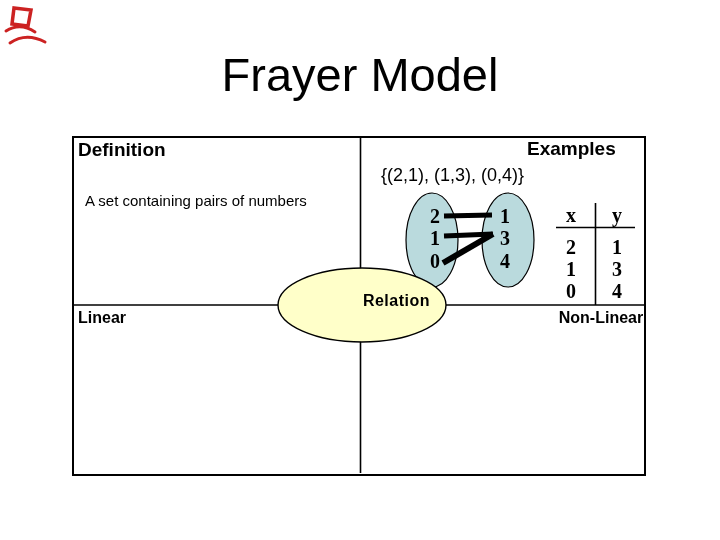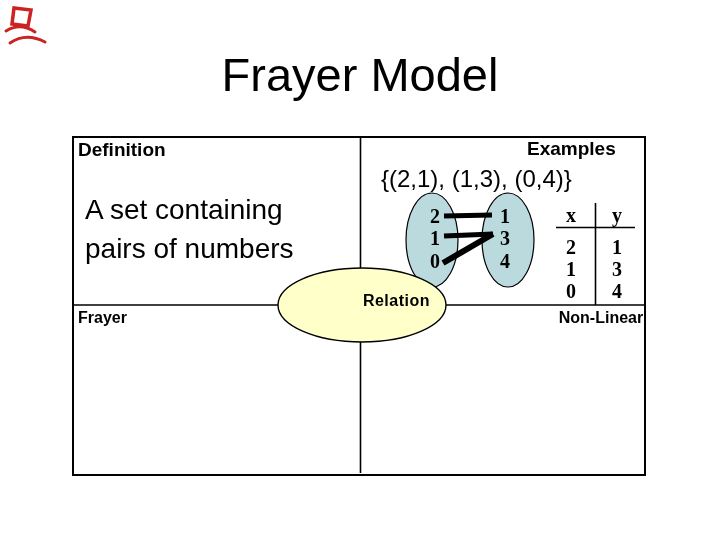"{(2,1), (1,3), (0,4)}" #set-notation { font-size: 24px -> 18px }
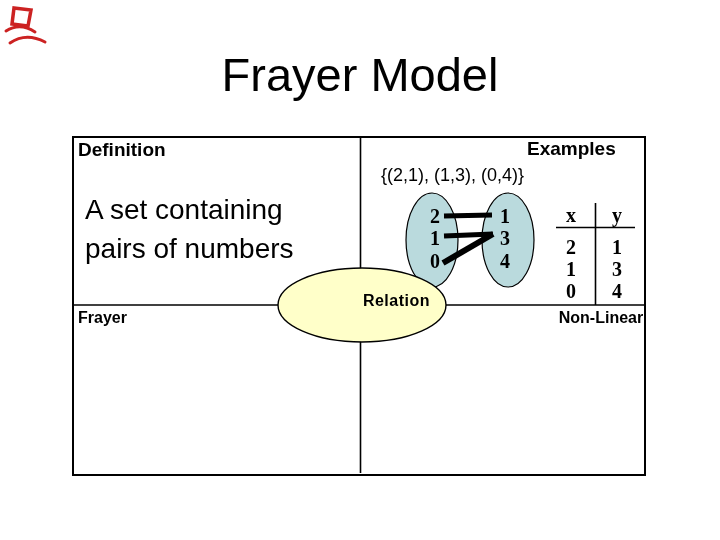"A set containing pairs of" #definition-text { font-size: 28px -> 15px }
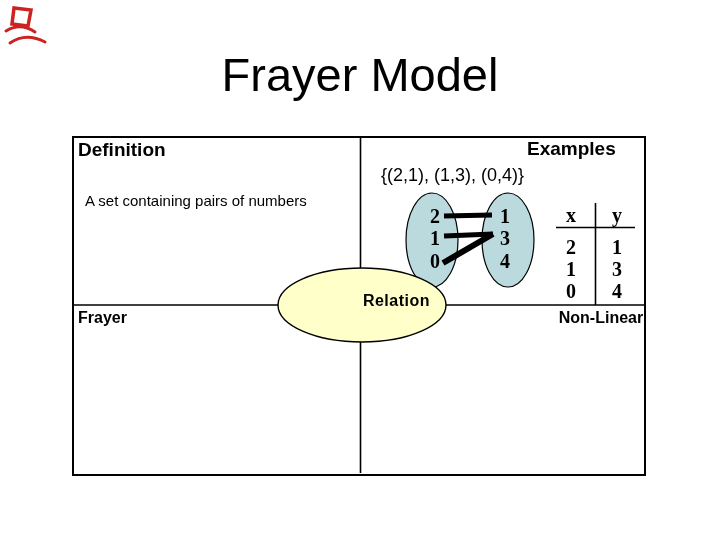"Frayer" div.abs { text: Frayer -> Linear }
